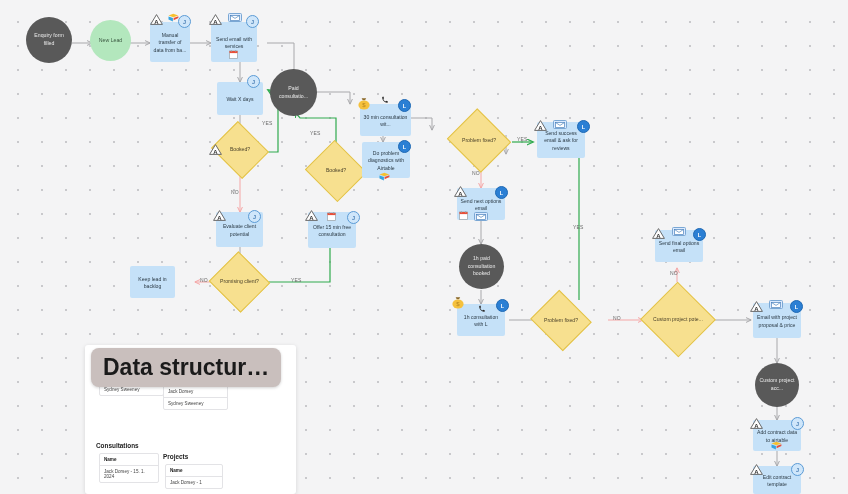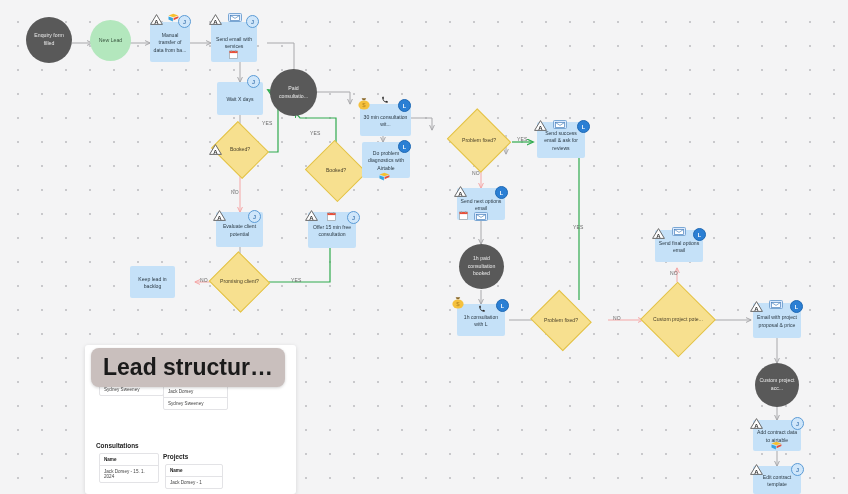"Lead structur…" div { text: Lead -> Data }
